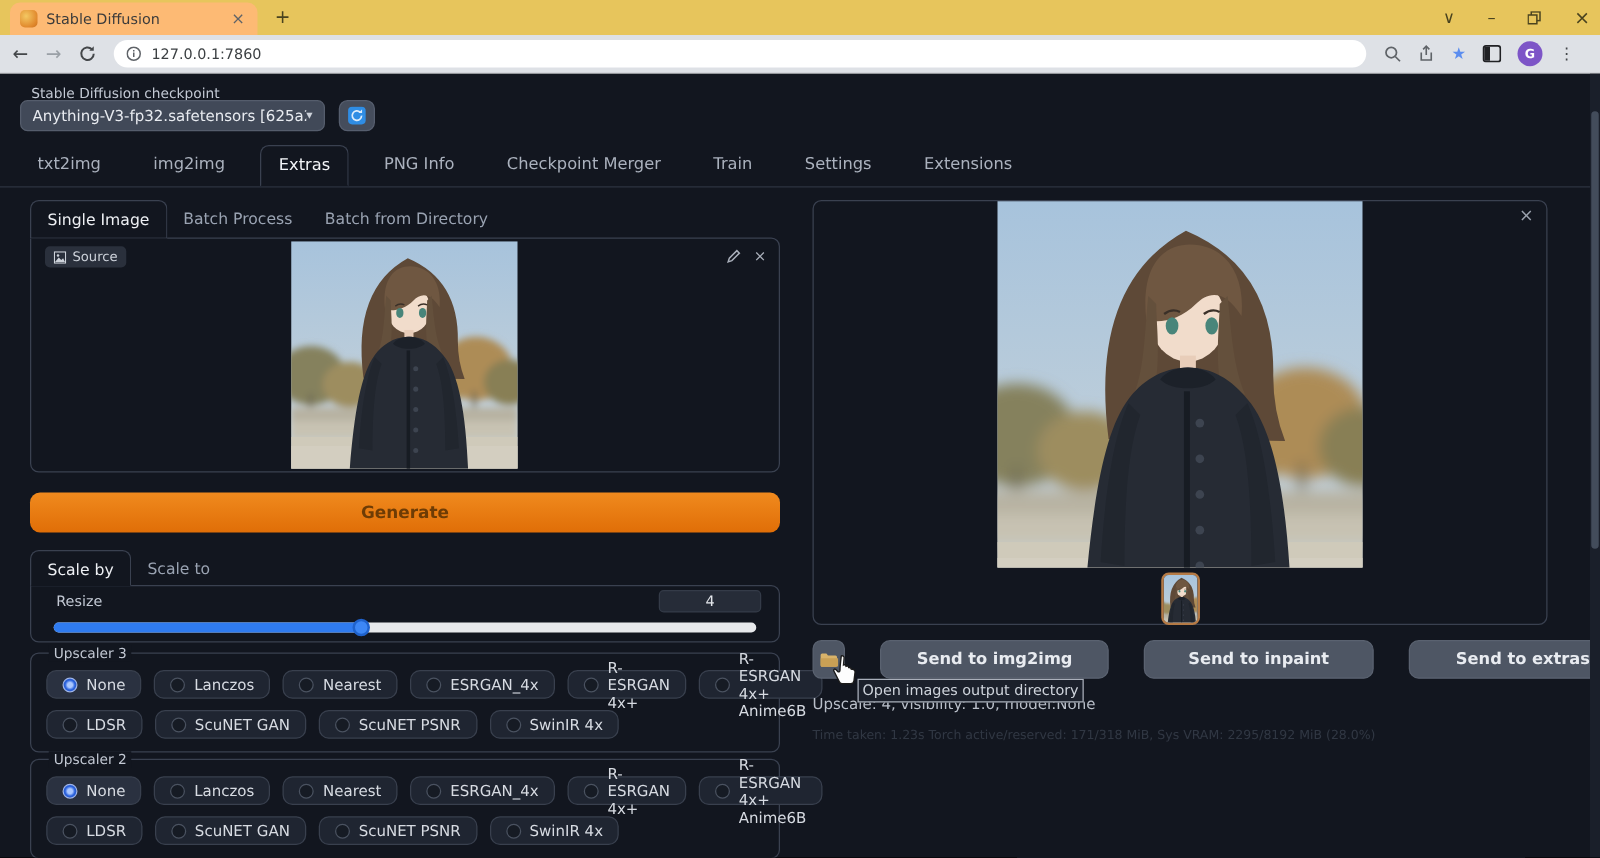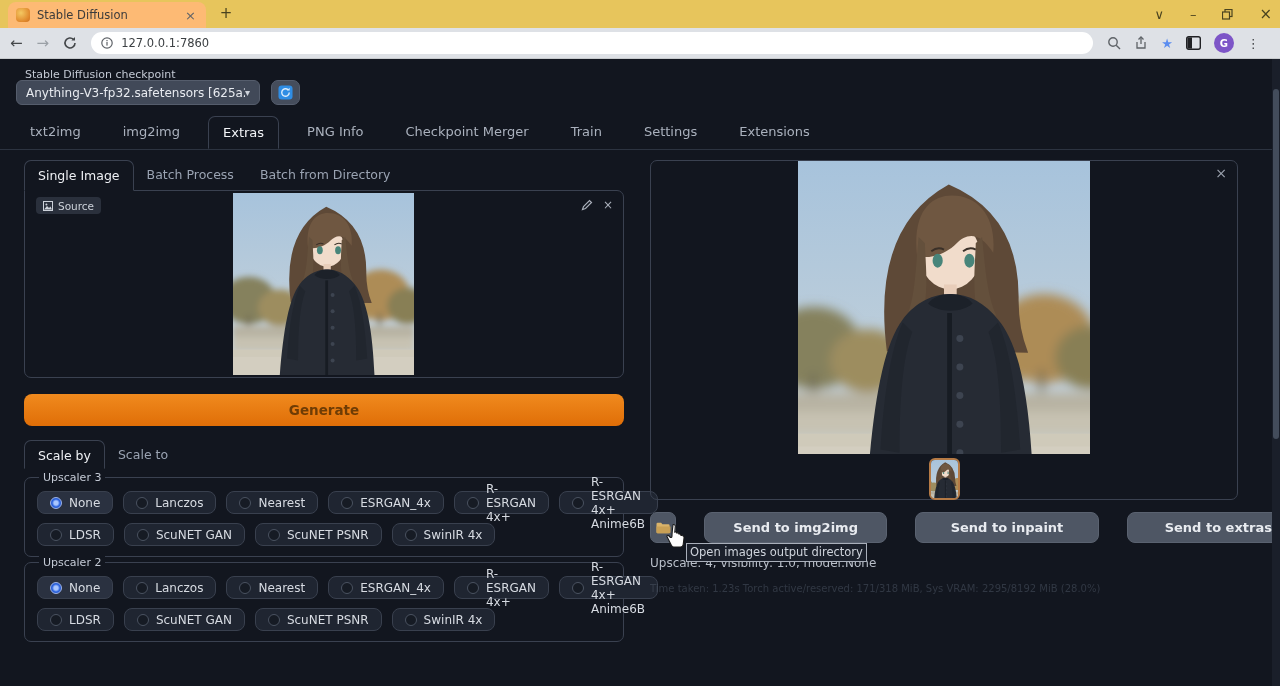"Resize" div.scalepanel { html: none -> <div> <span>Resize</span> <div>4</div> <div> <div></div> <div></div> </div> </div> }
